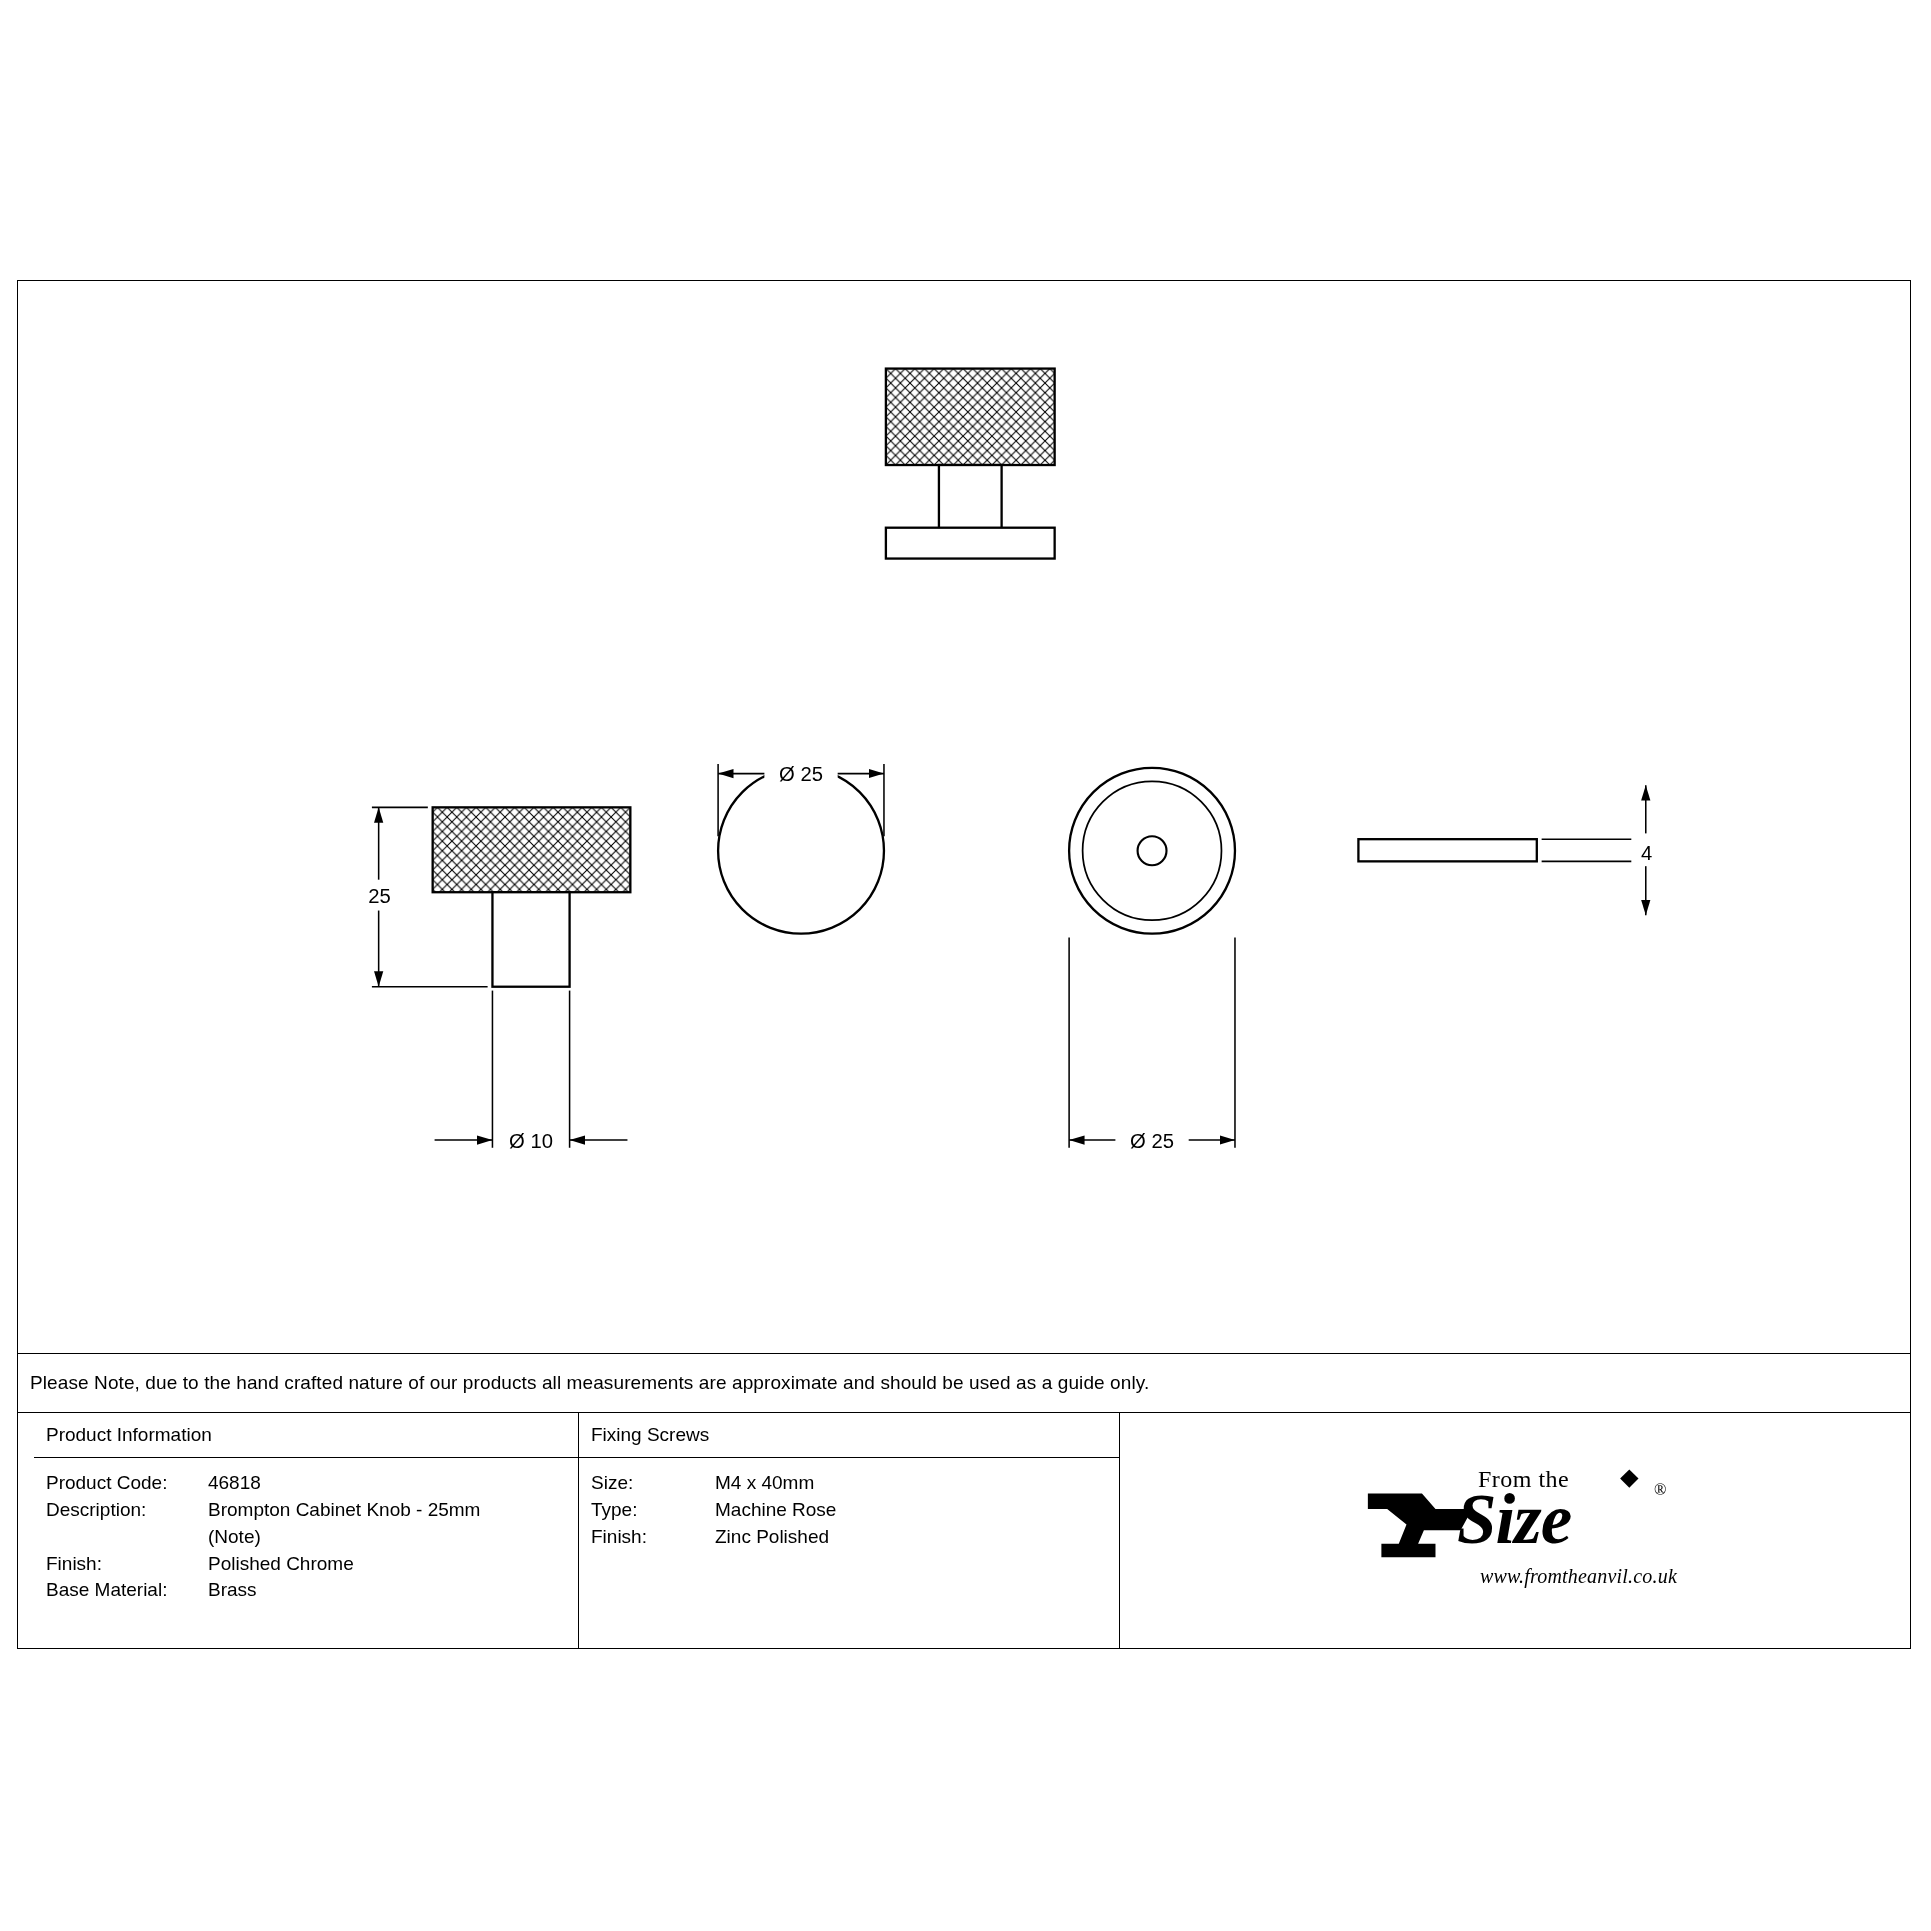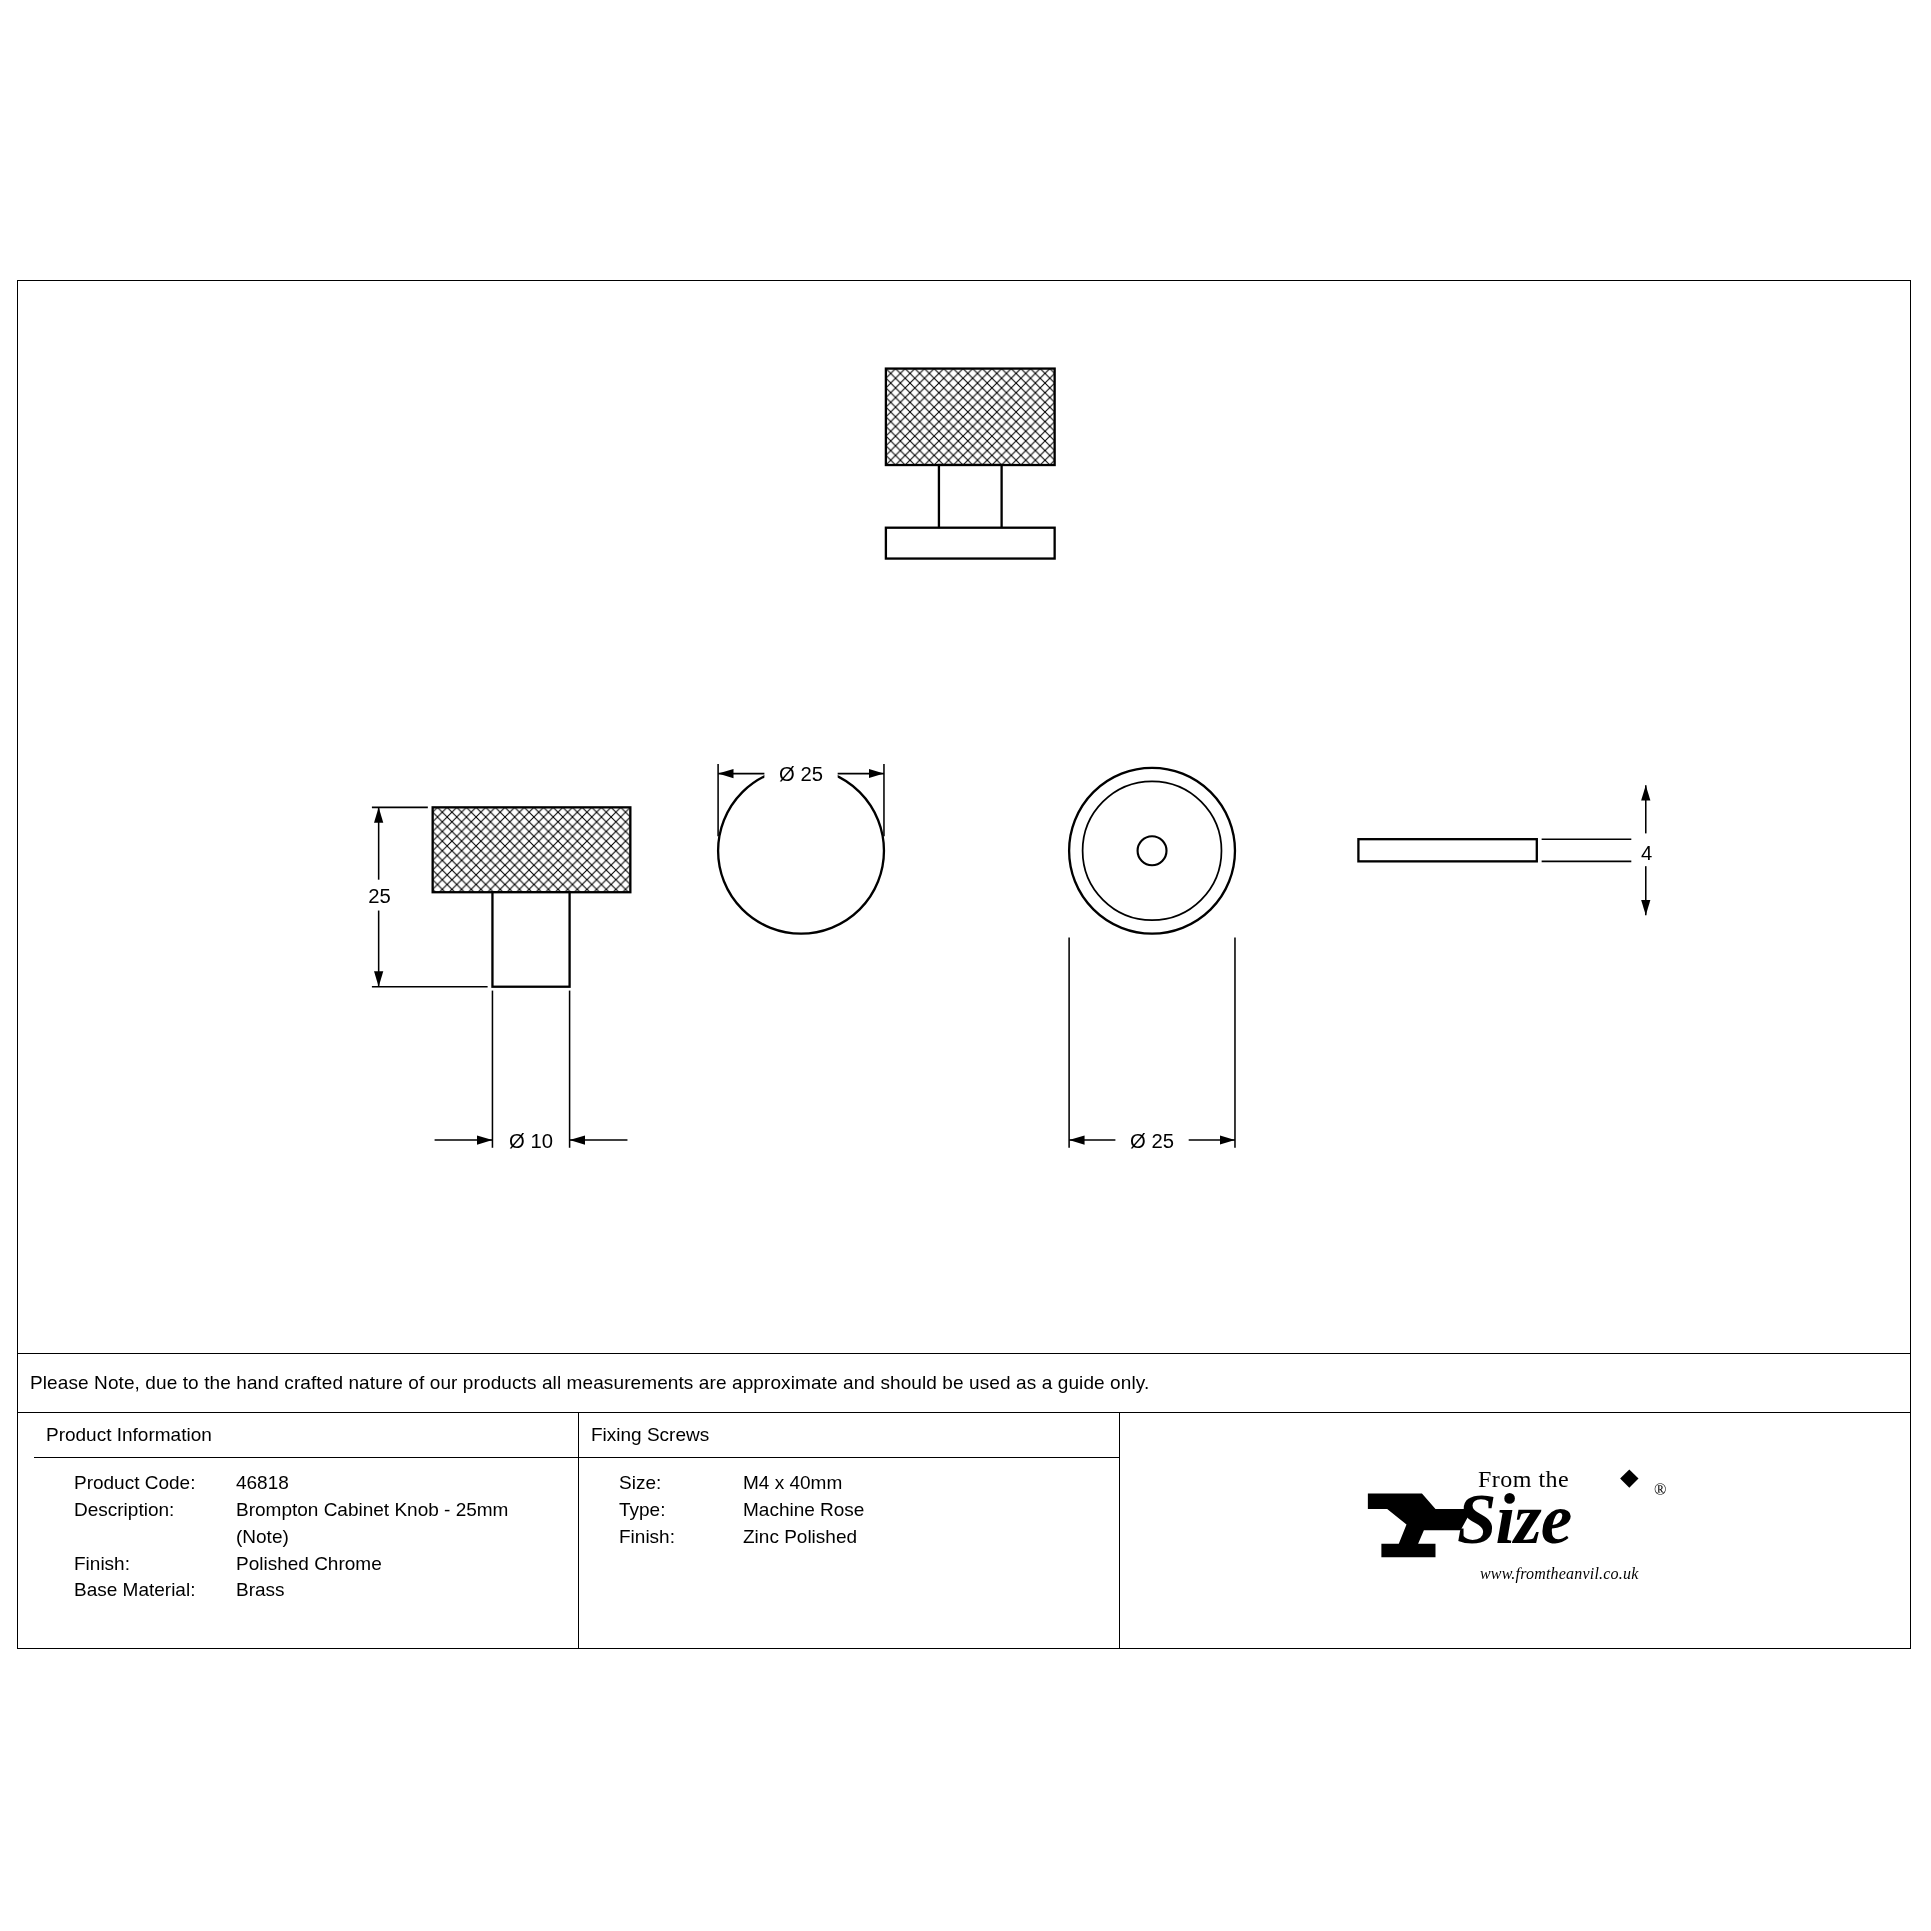"Product Code:" .kv { margin-left: 28px -> none }
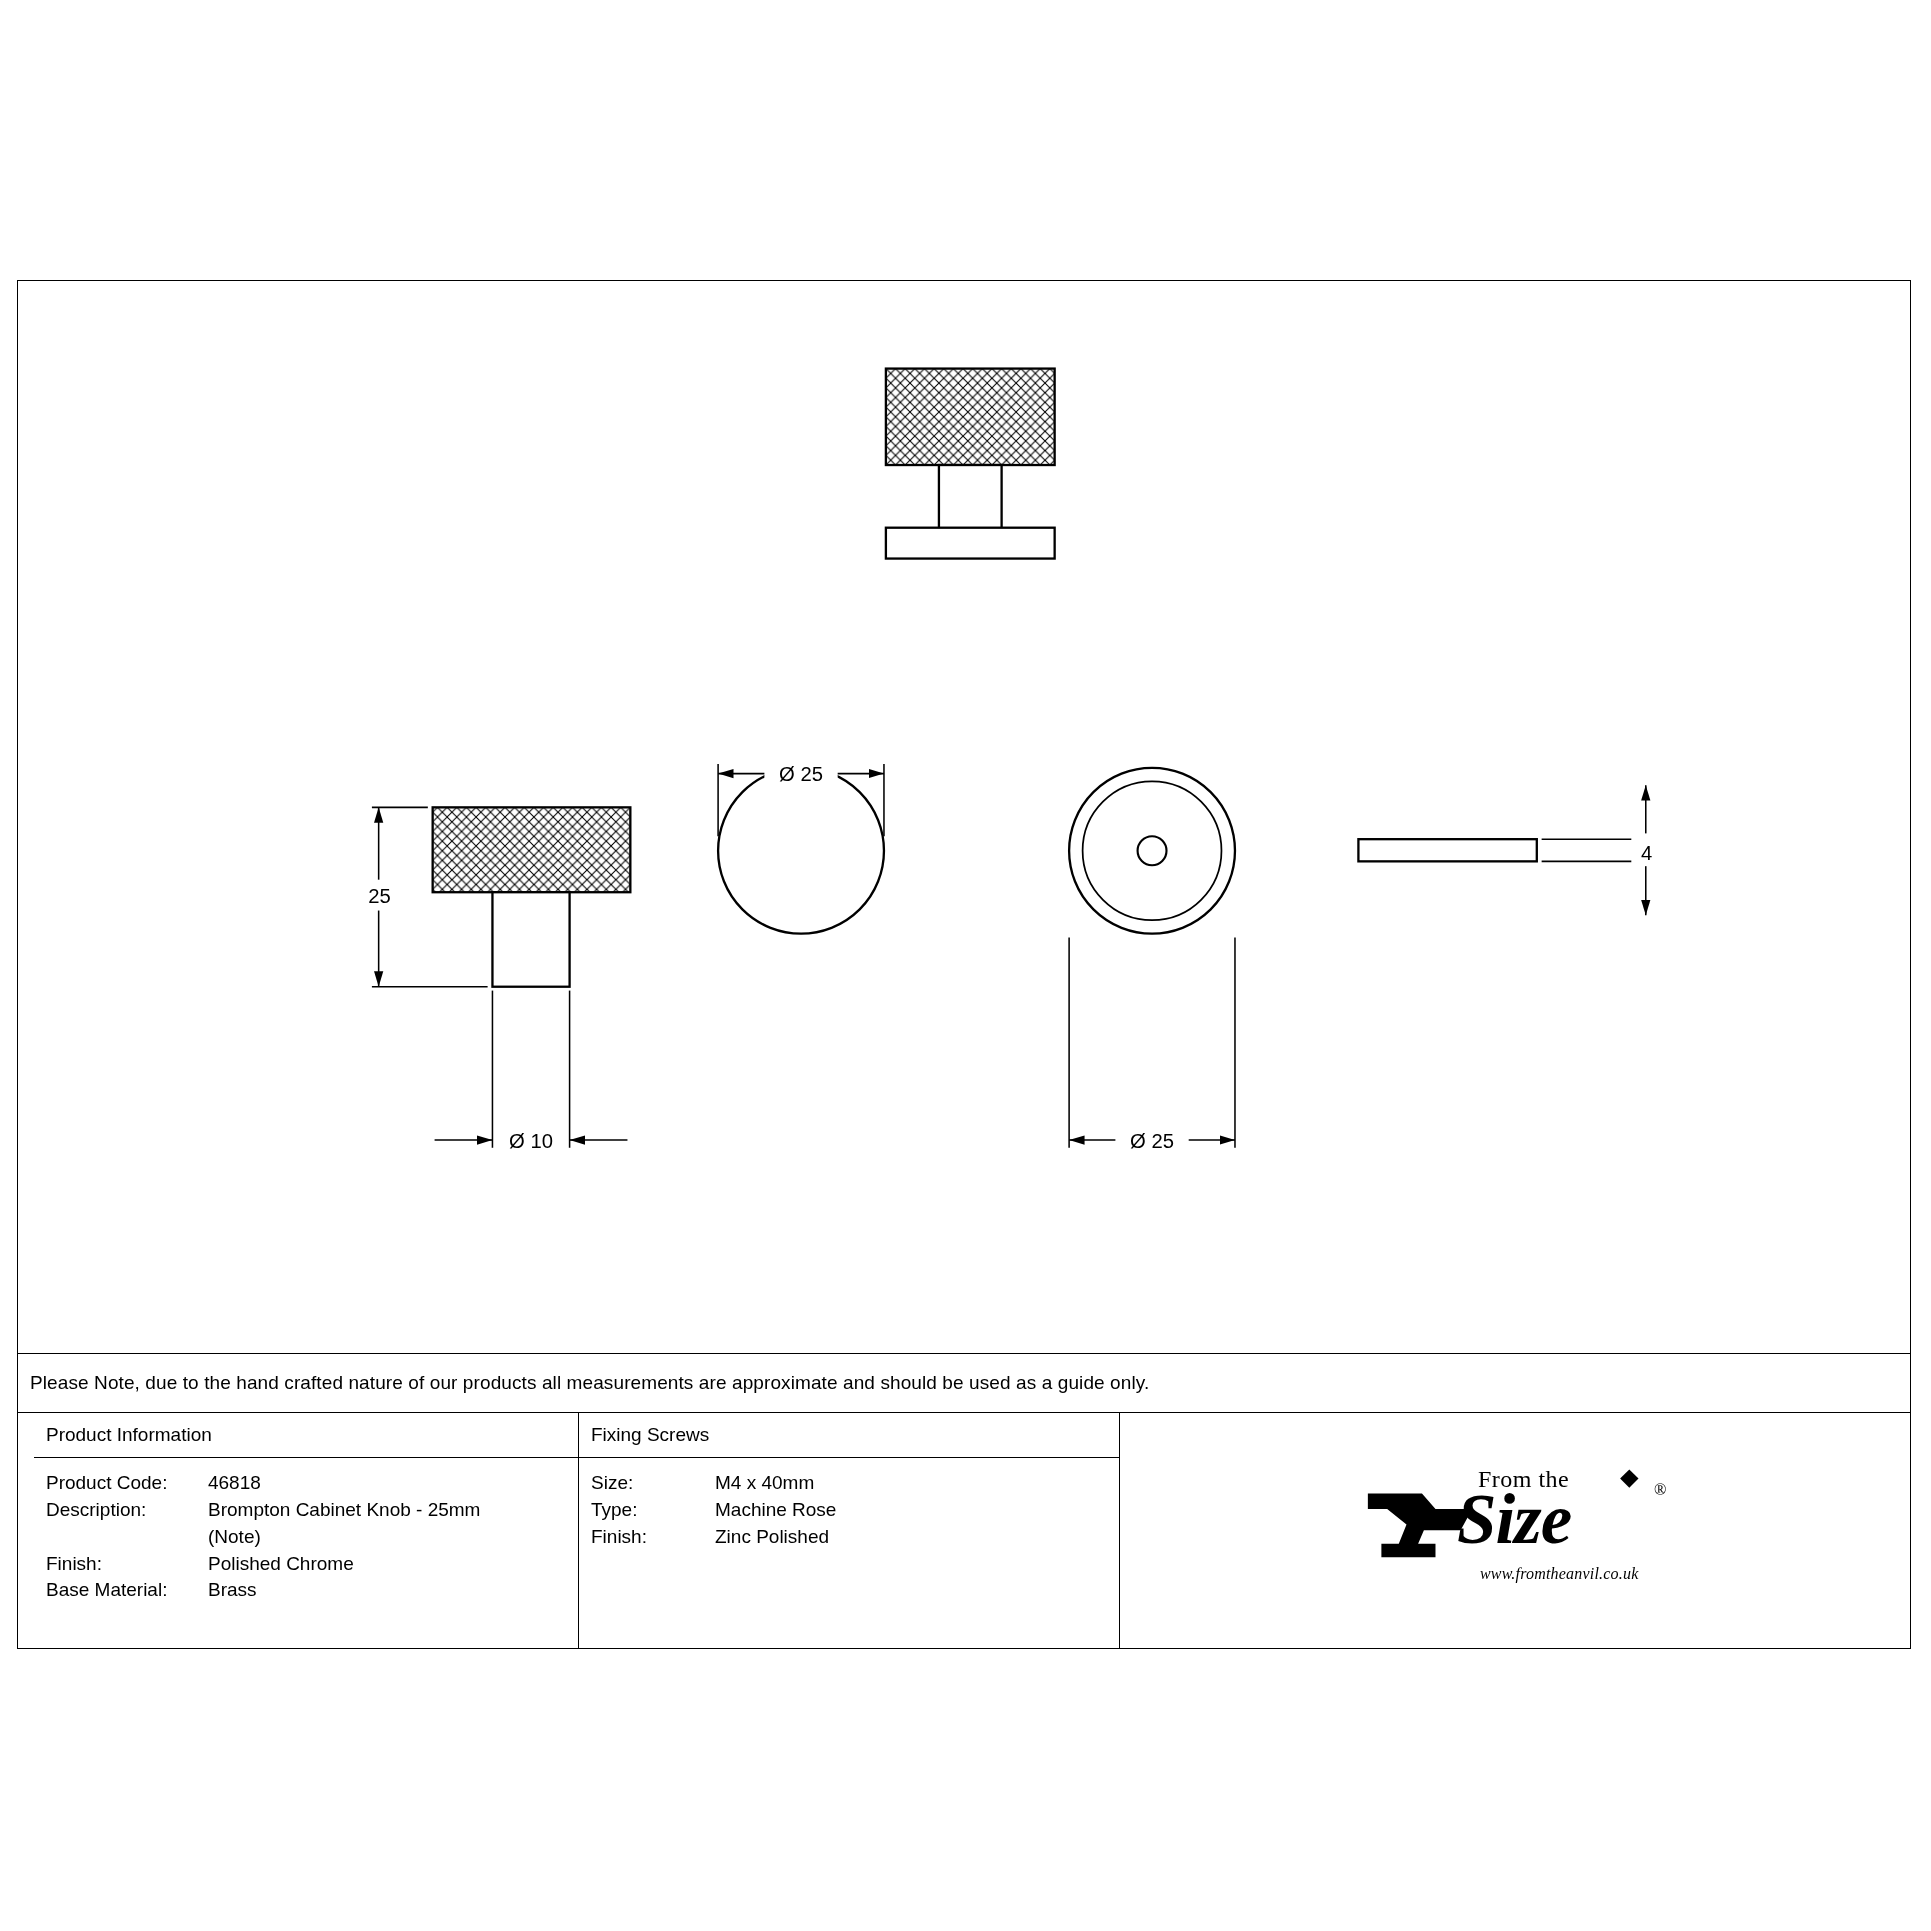"www.fromtheanvil.co.uk" .logo-url { font-size: 16px -> 20px }
